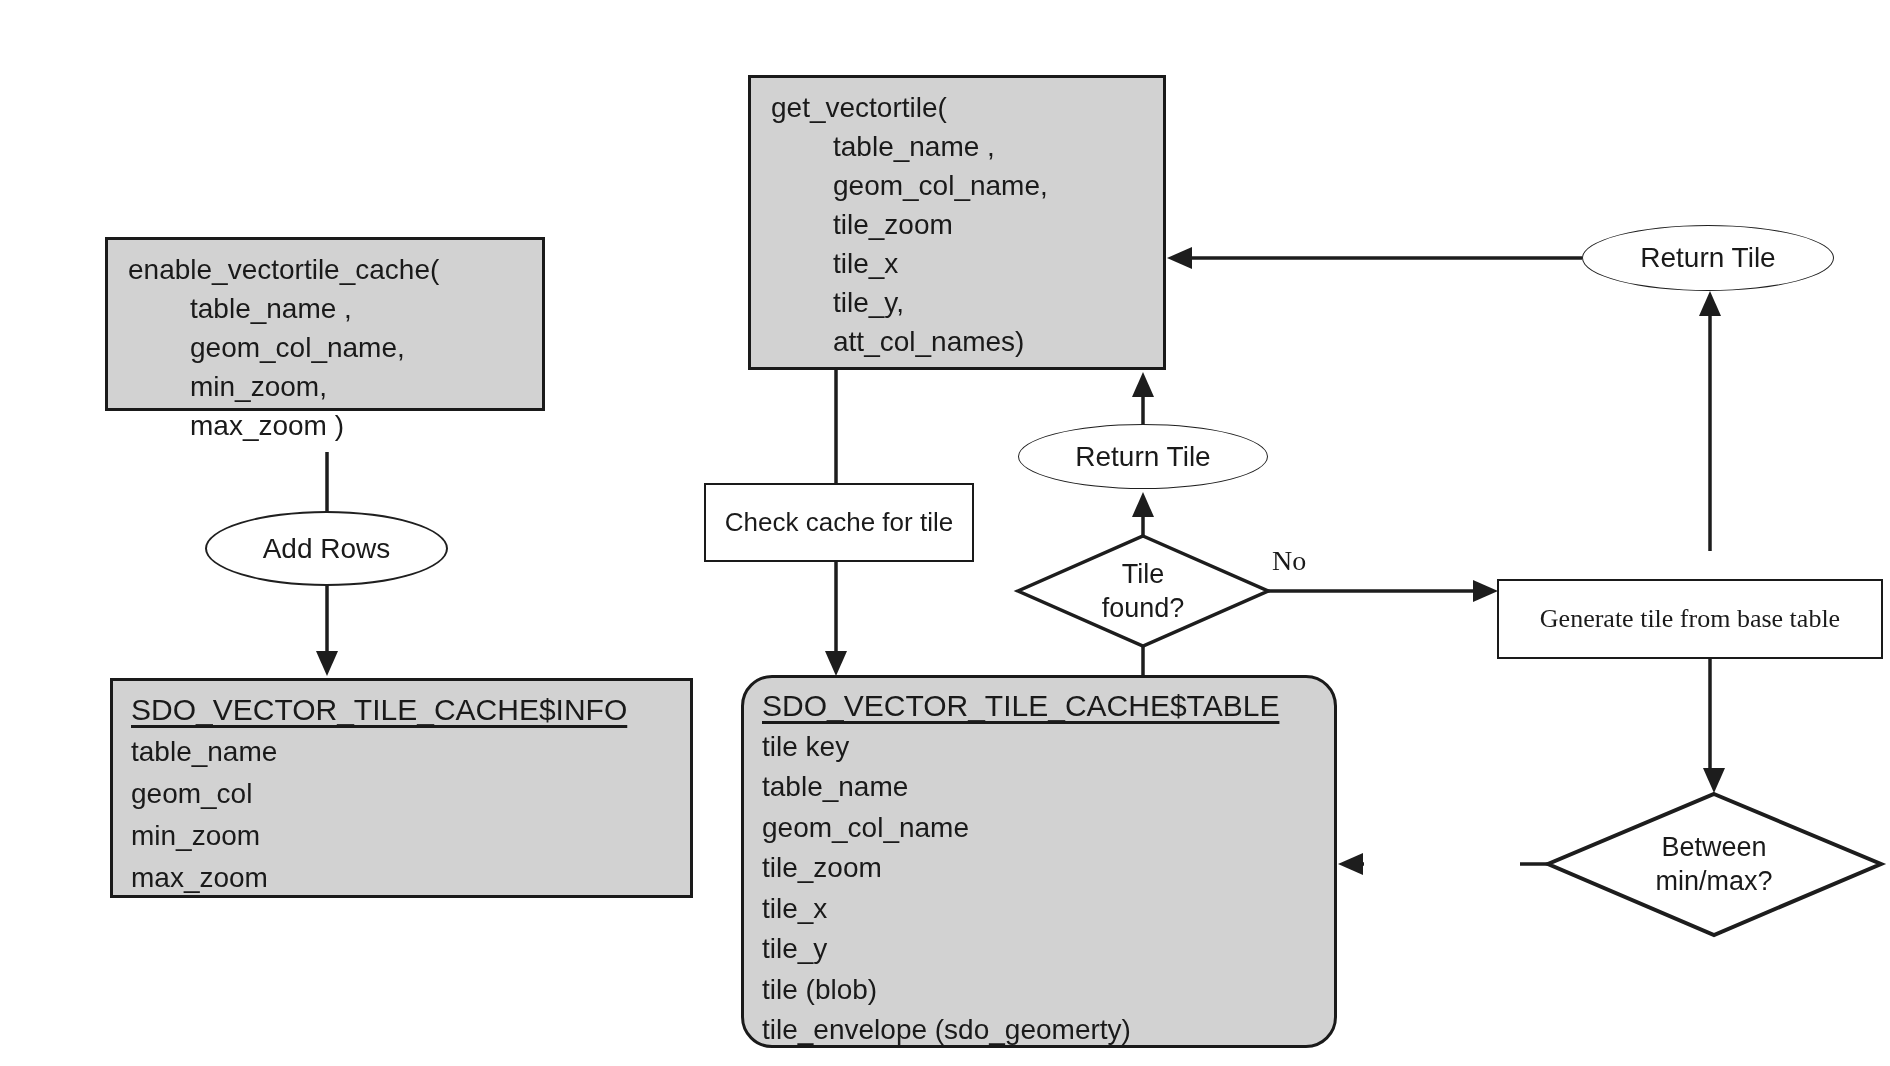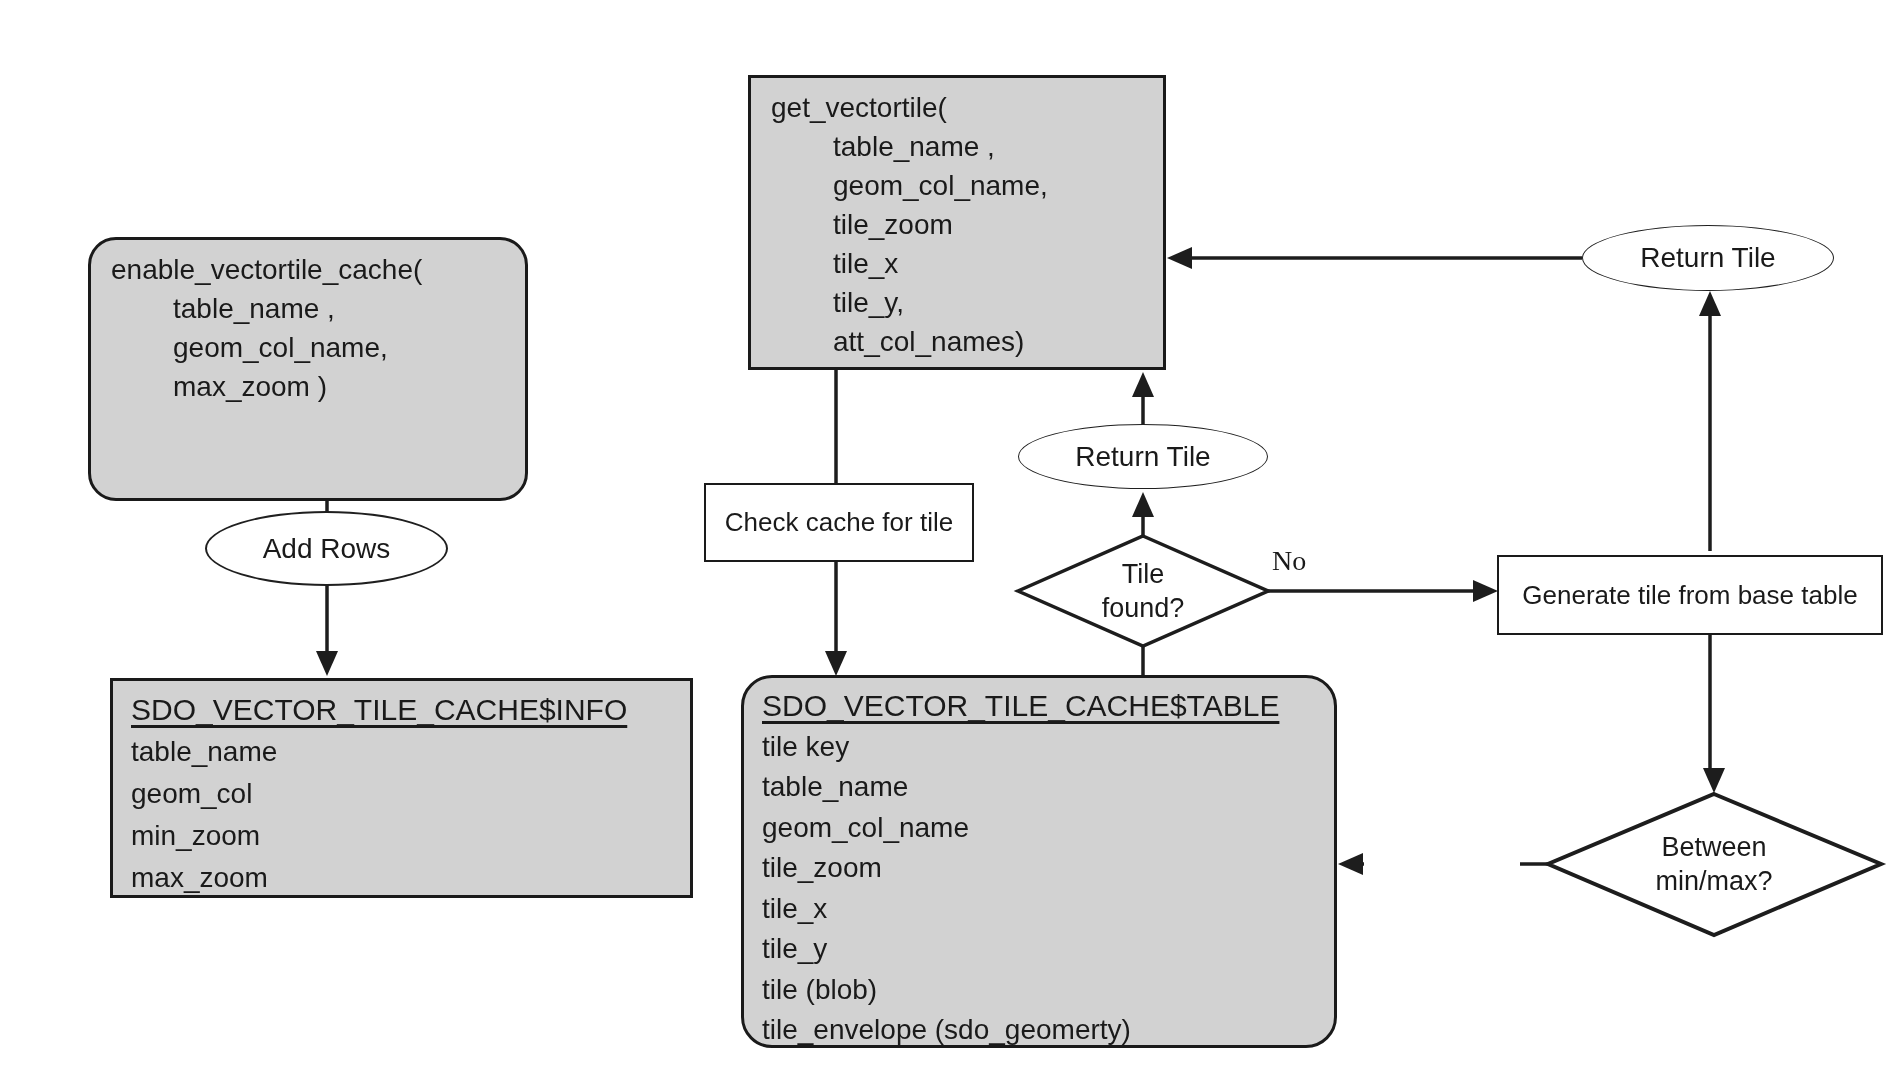"enable_vectortile_cache(" div.node { border-radius: 28px -> none; height: 264px -> 174px; left: 88px -> 105px }
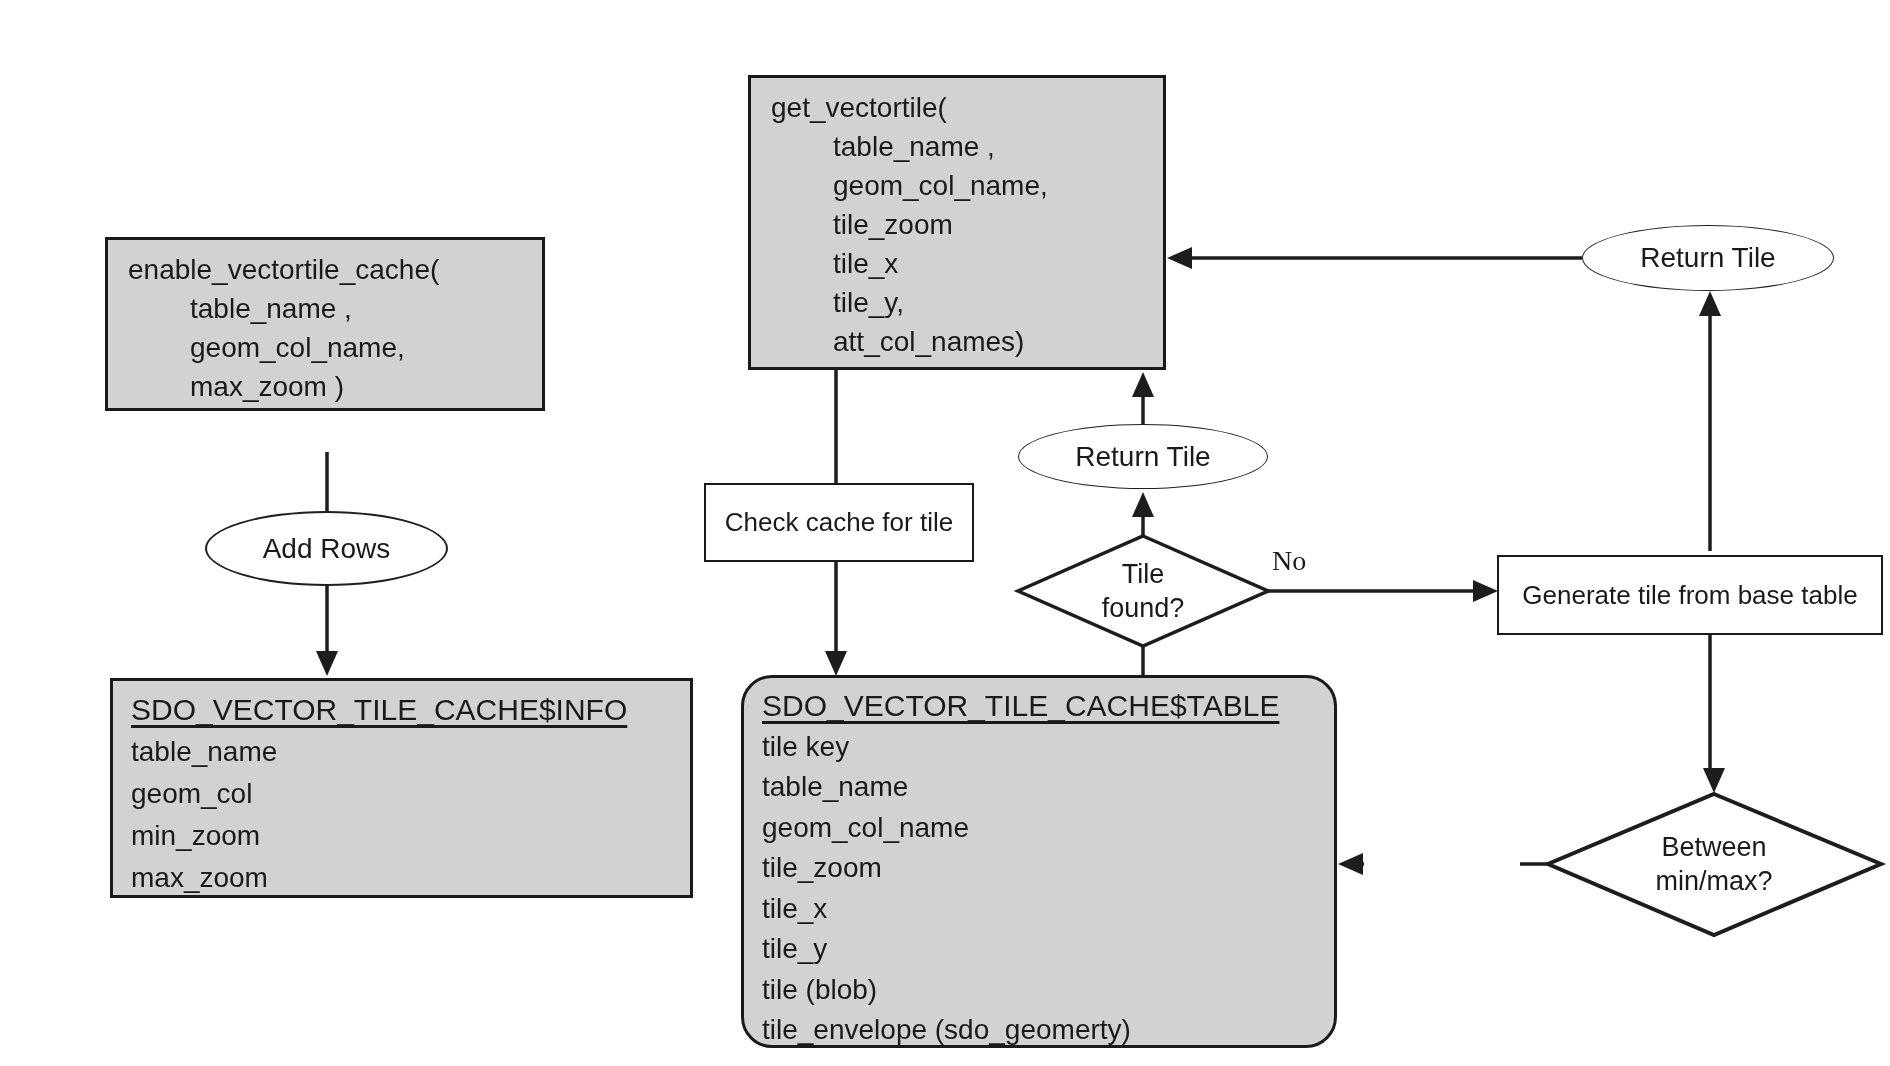"min_zoom," div.indent { html: none -> <div>min_zoom,</div> }
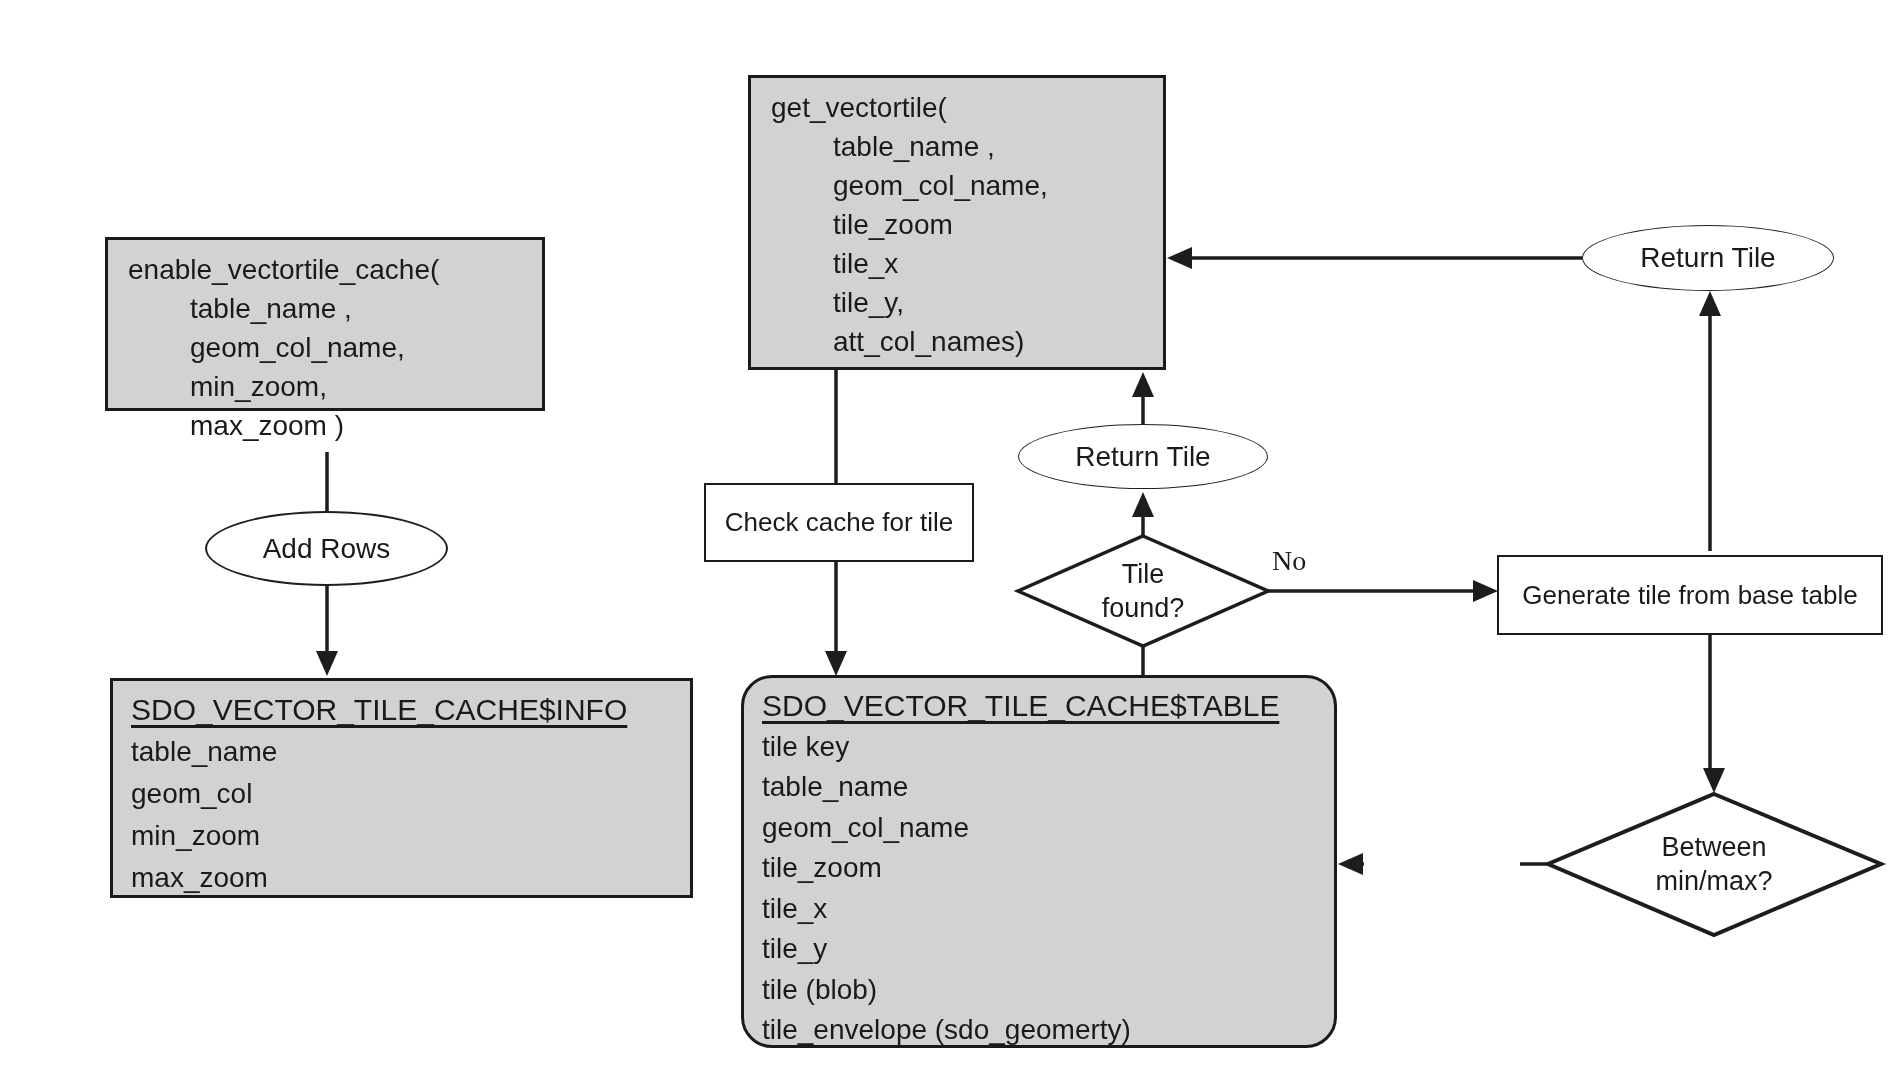"Generate tile from base table" div.node { font-family: none -> Liberation Serif, serif; top: 555px -> 579px }
